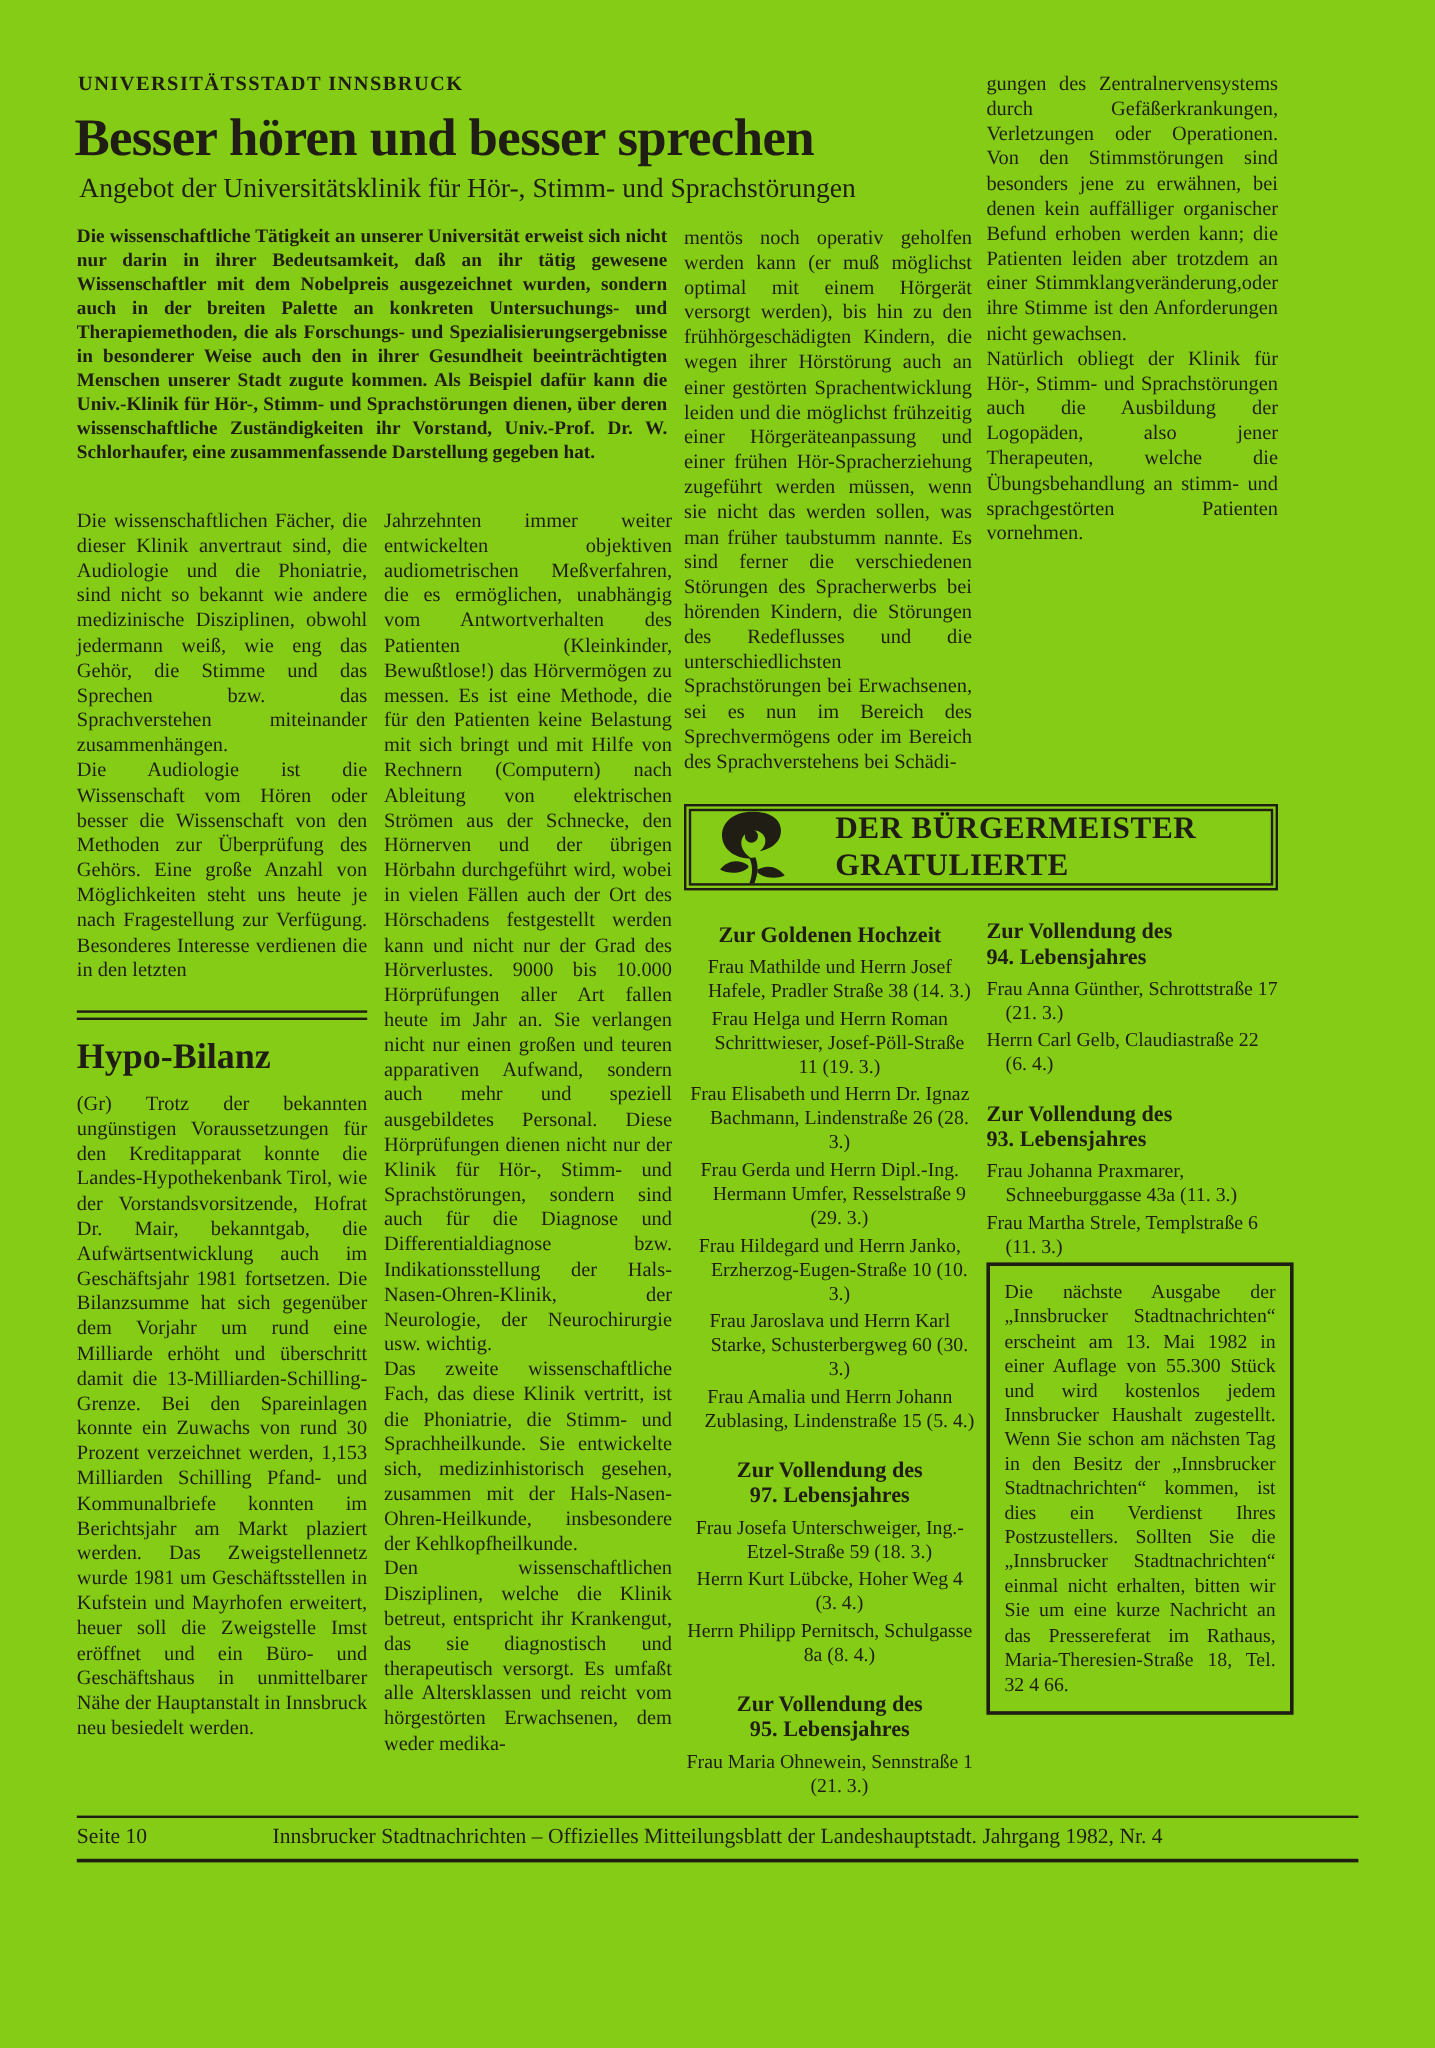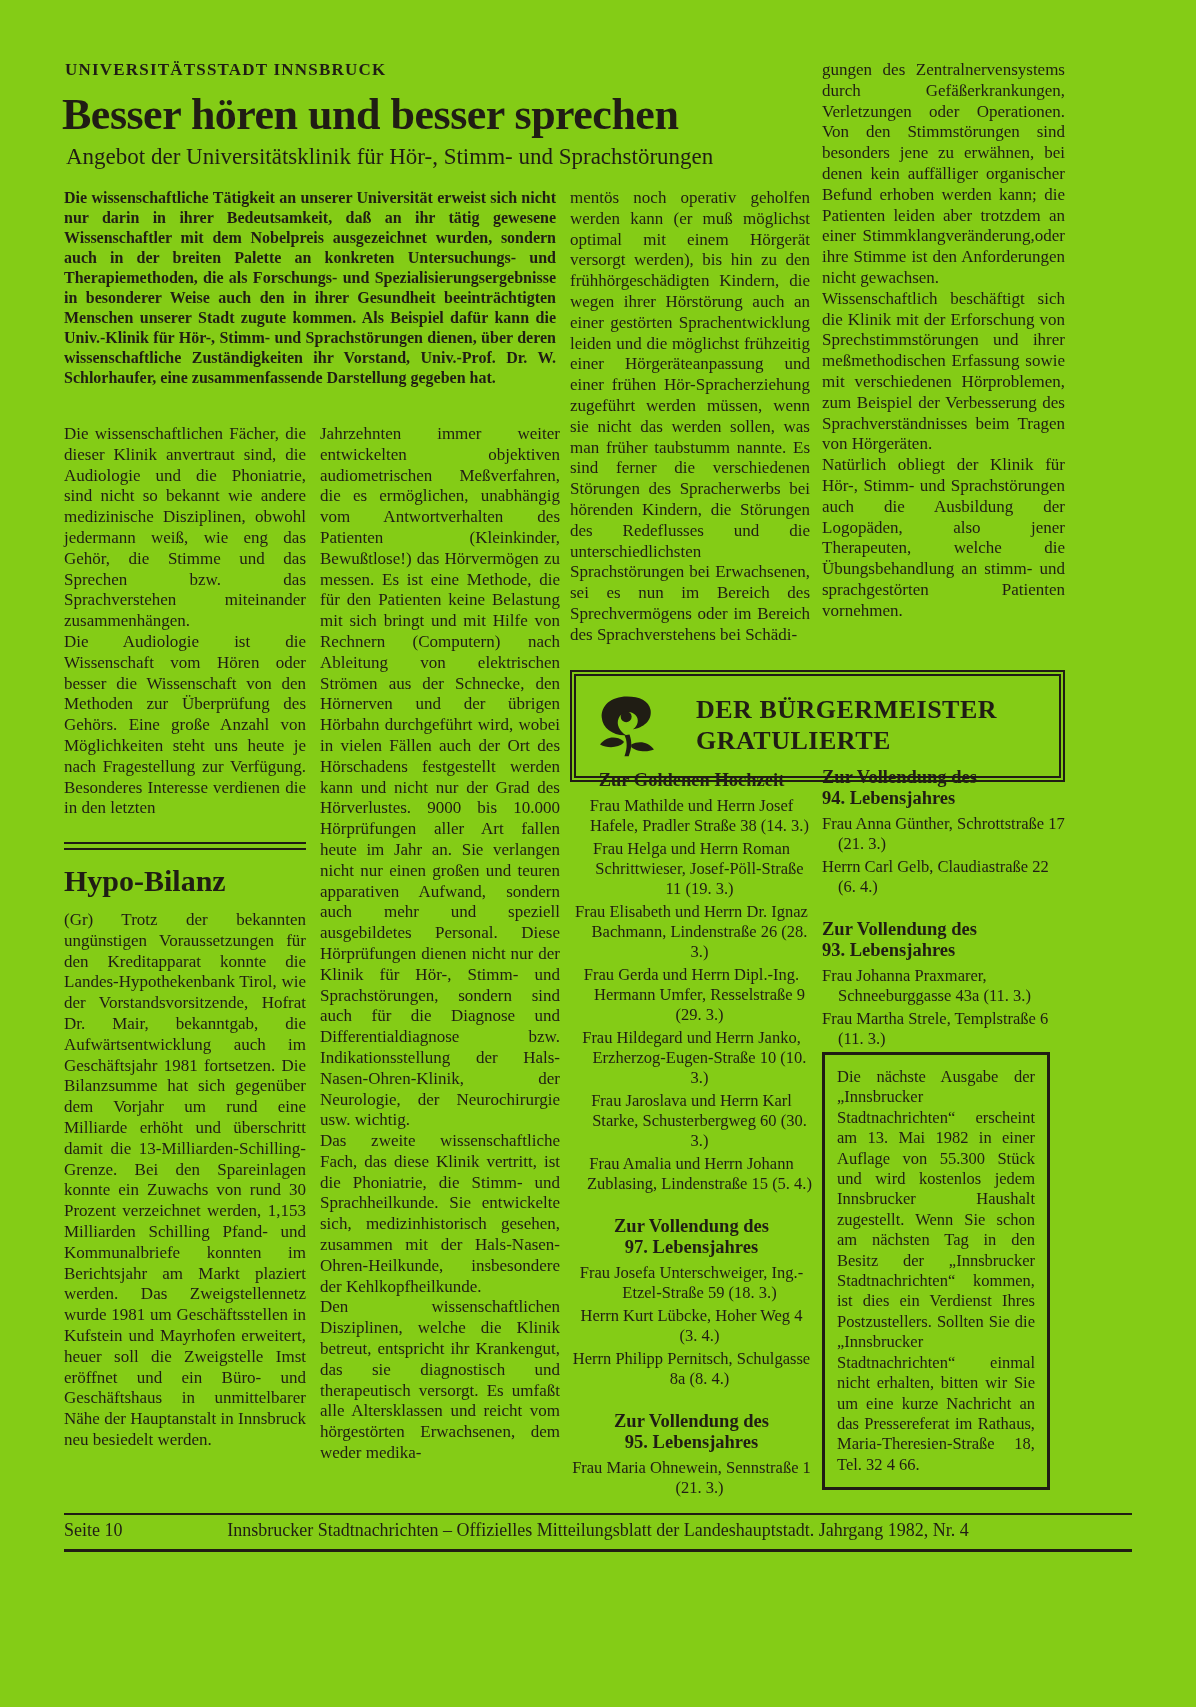"Wissenschaftlich beschäftigt sich die" p { html: <p>Wissenschaftlich beschäftigt sich die Klinik mit der Erforschung von Sprechstimmstörungen und ihrer meßmethodischen Erfassung sowie mit verschiedenen Hörproblemen, zum Beispiel der Verbesserung des Sprachverständnisses beim Tragen von Hörgeräten.</p> -> none }
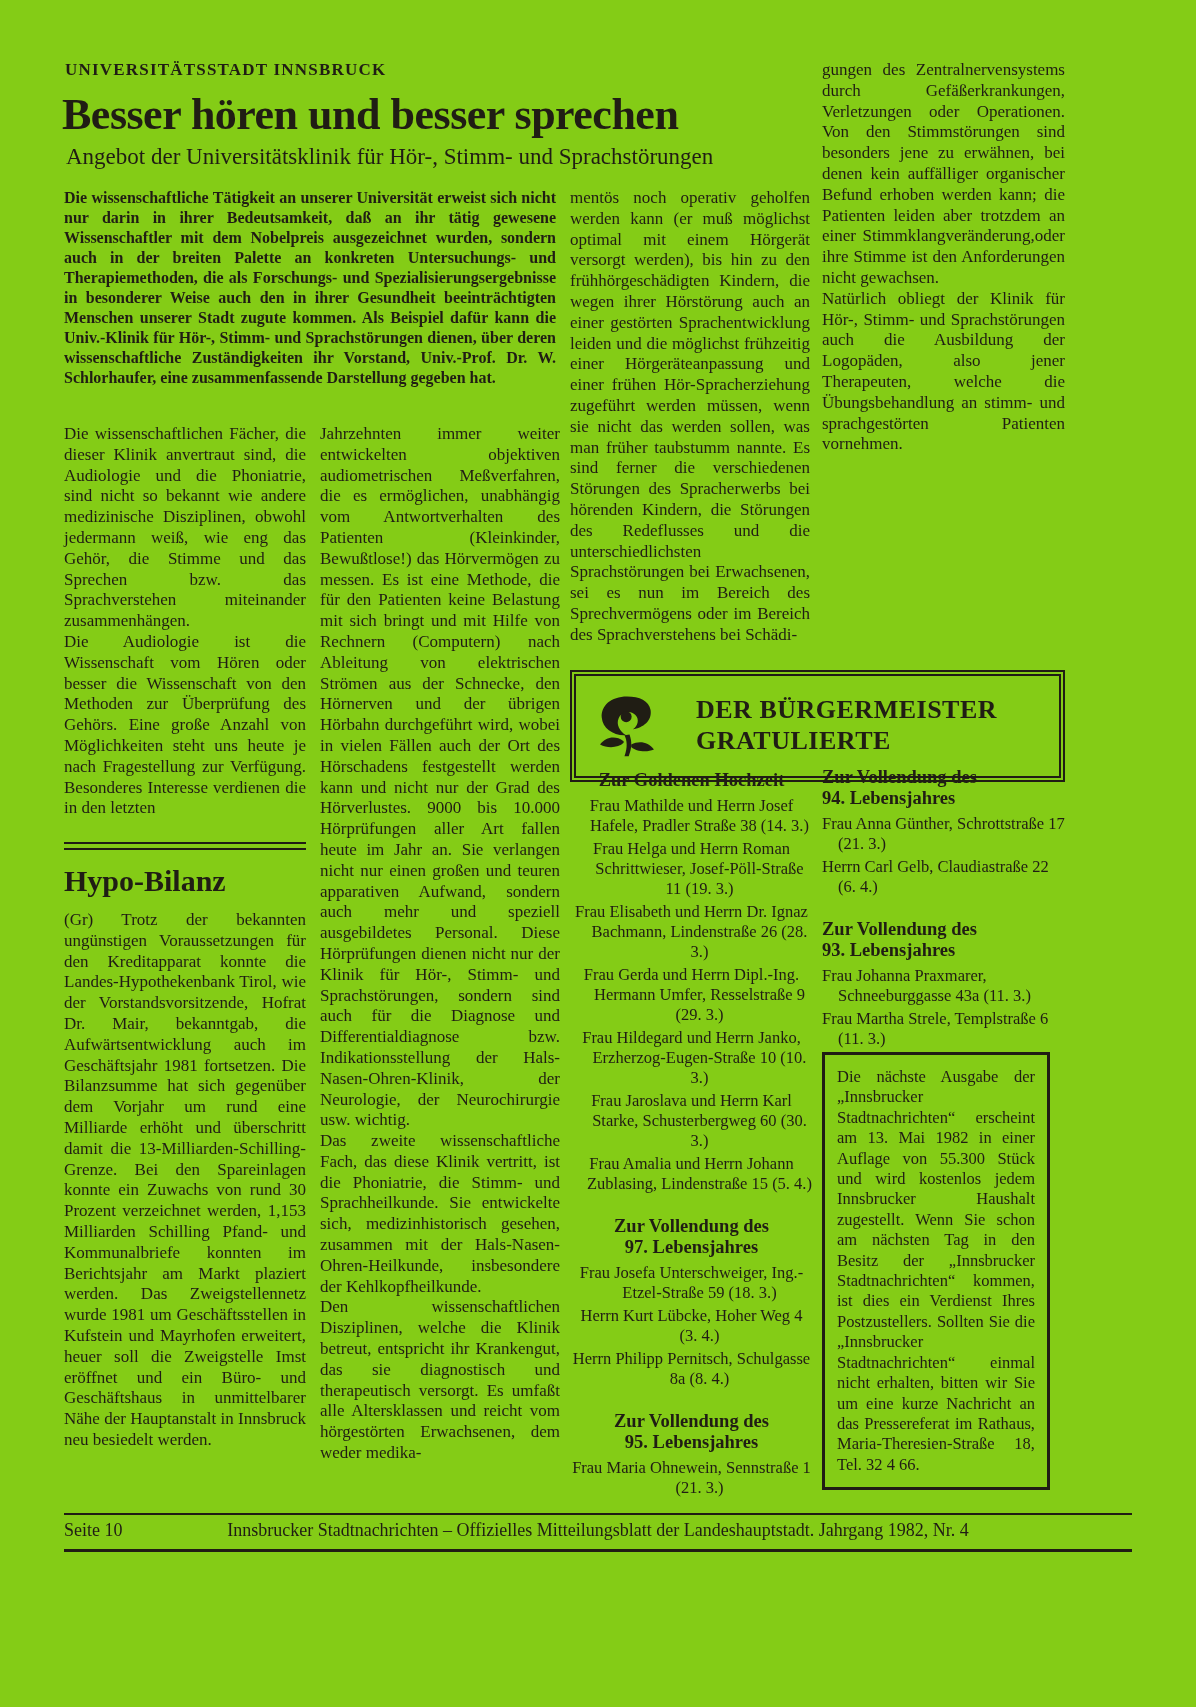"DER BÜRGERMEISTER GRATULIERTE" div.abs { height: 112px -> 72px }
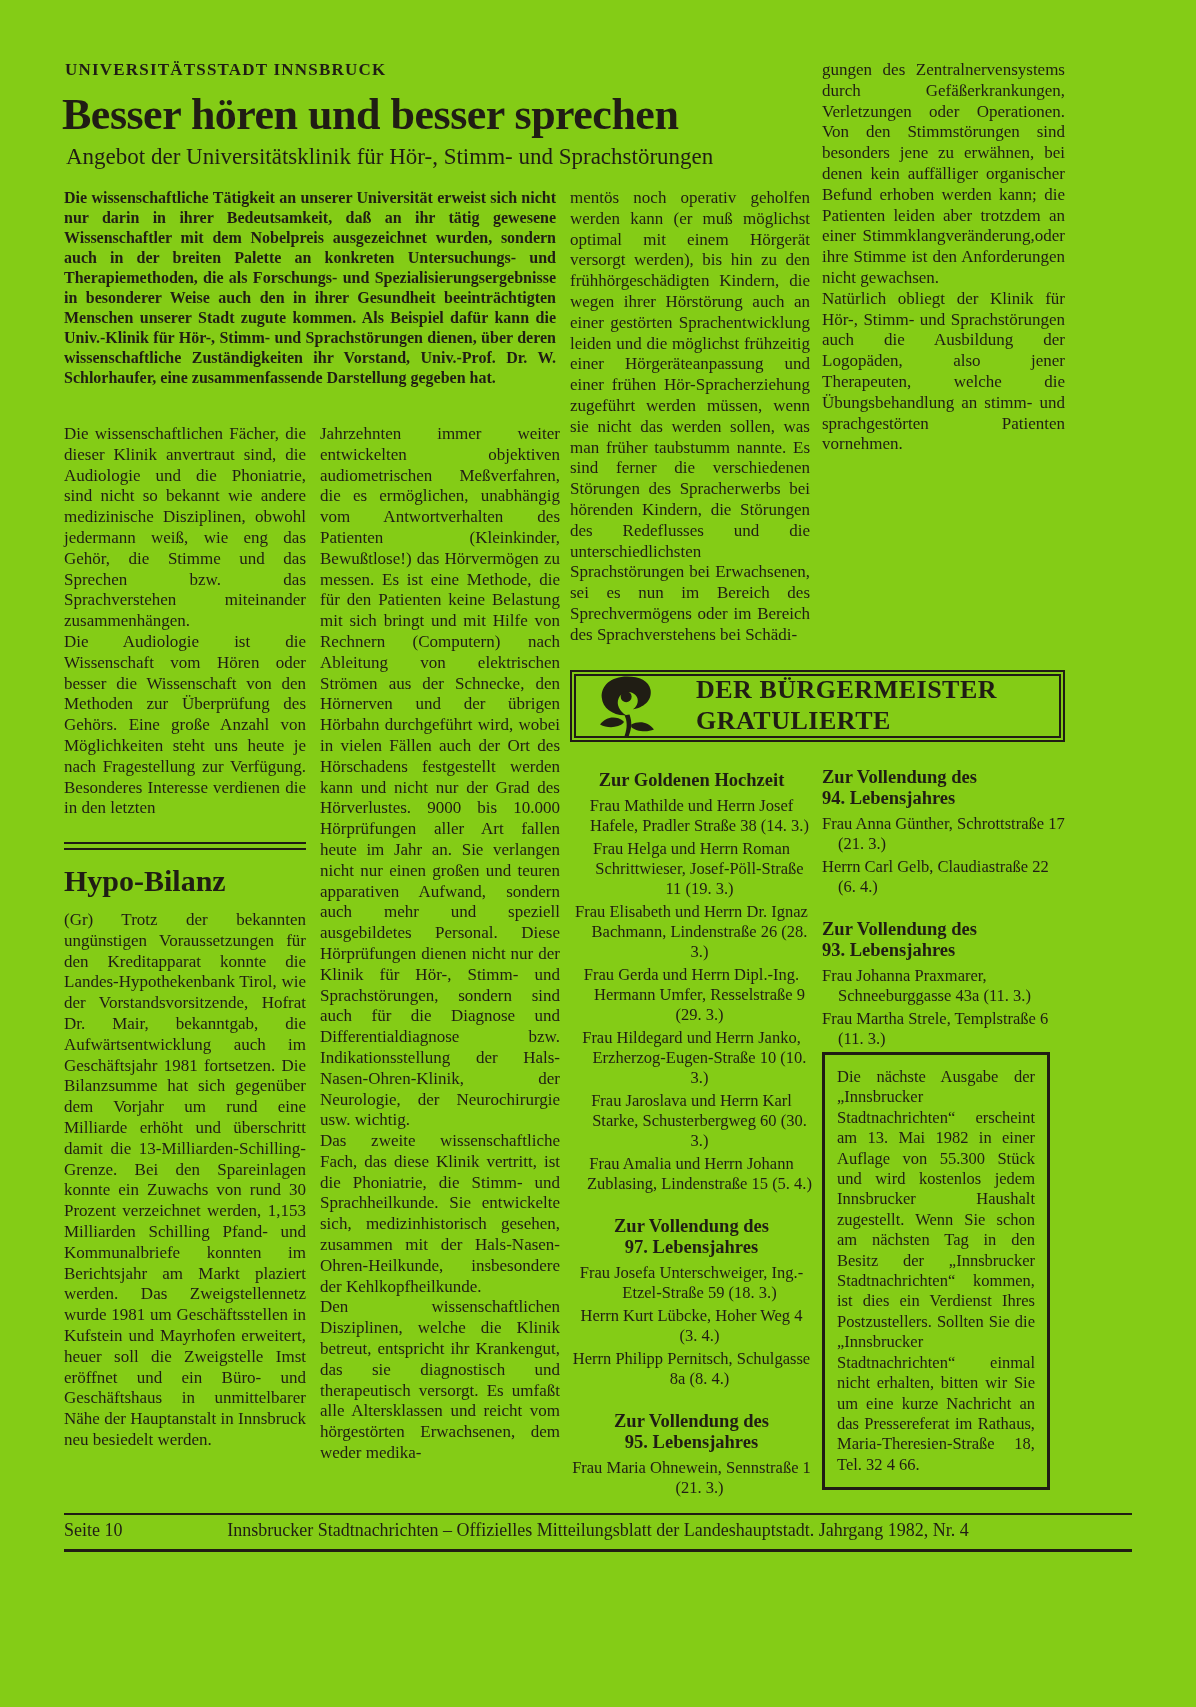"Die nächste Ausgabe der „Innsbrucker" div.abs { width: 228px -> 256px }
